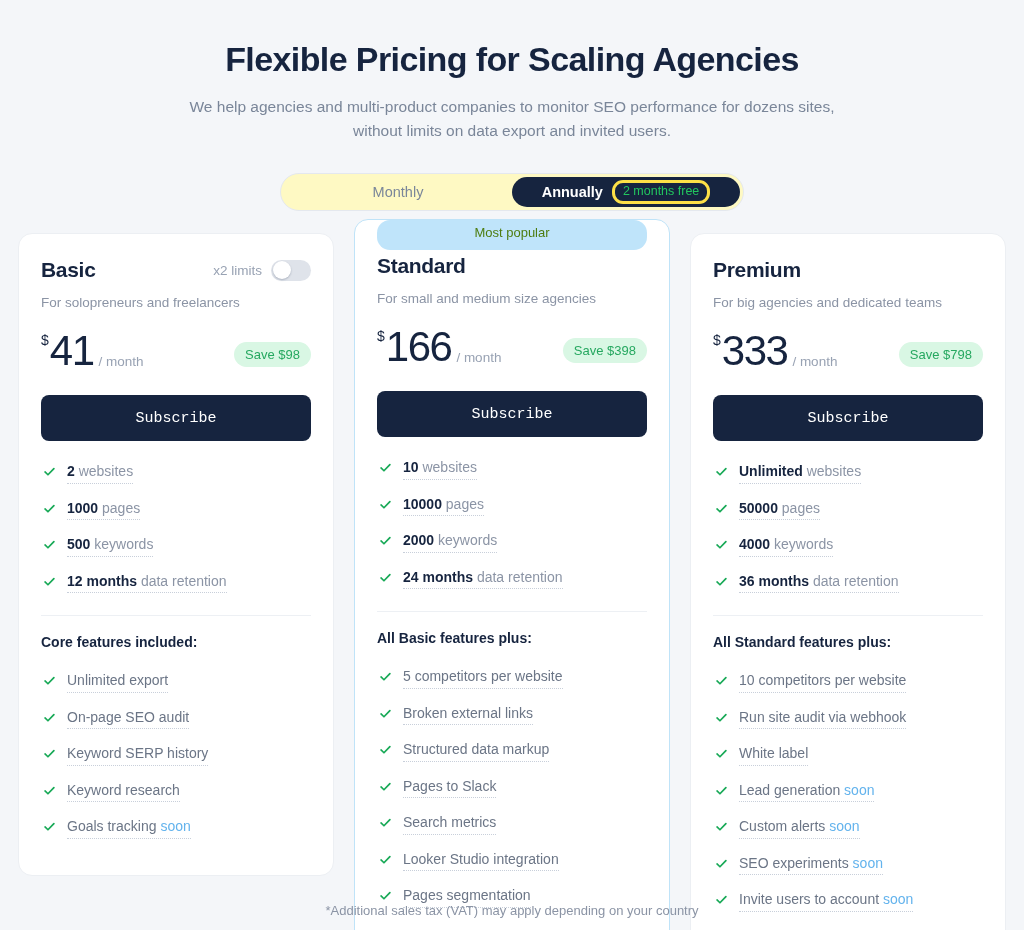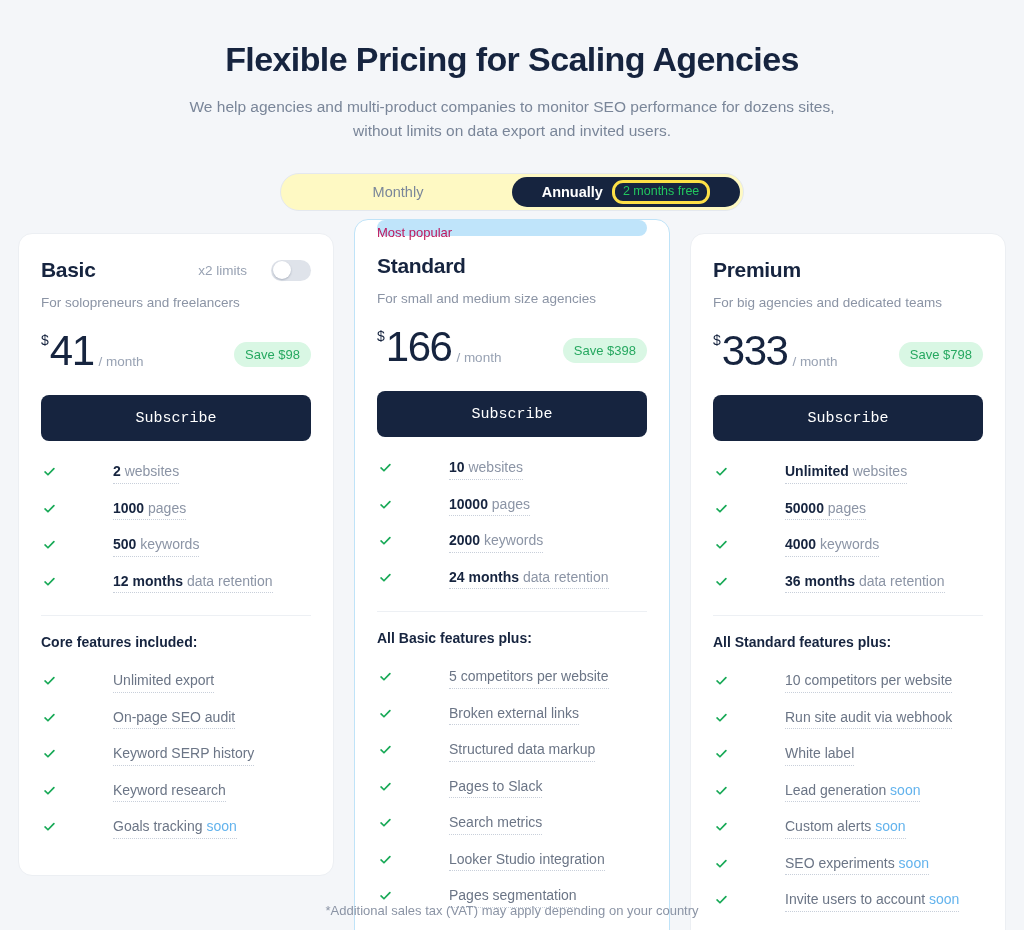"Most popular" .popular-badge { color: #be185d -> #4d7c0f; height: 16px -> 30px; text-align: left -> center }
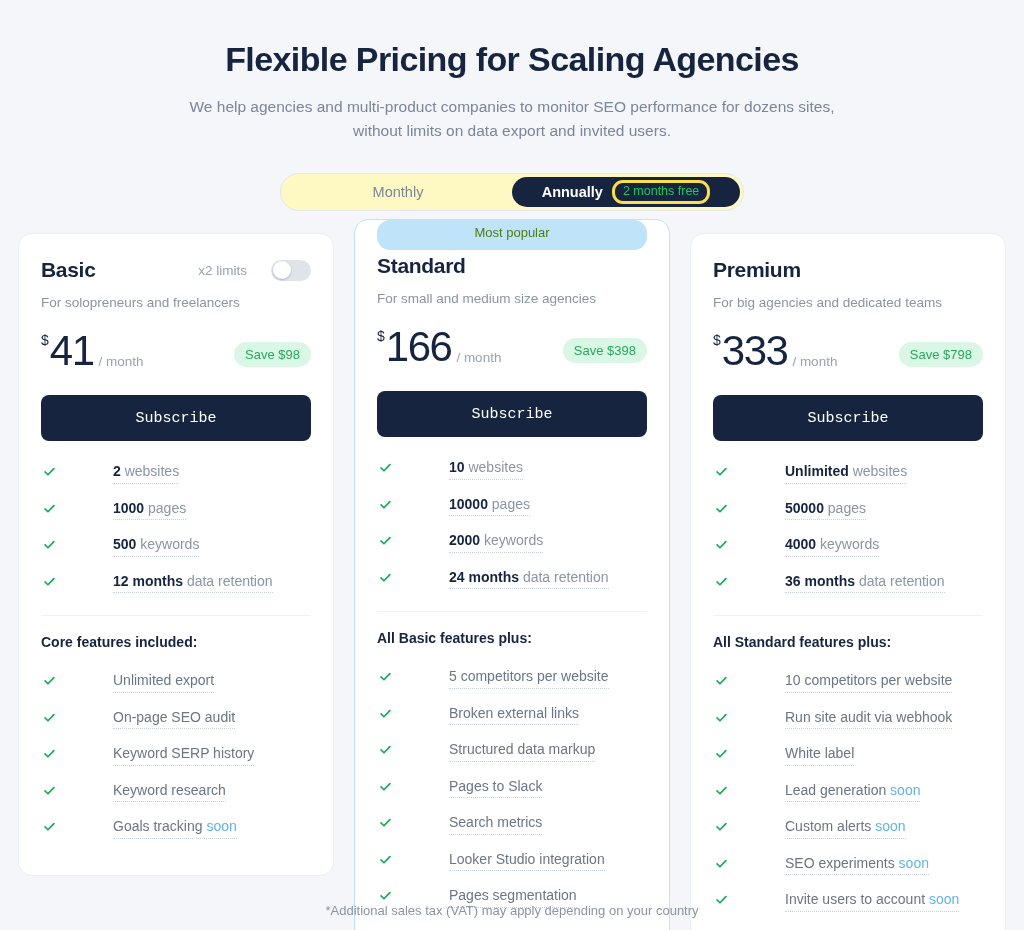"x2 limits" .limits { gap: 24px -> 9px }
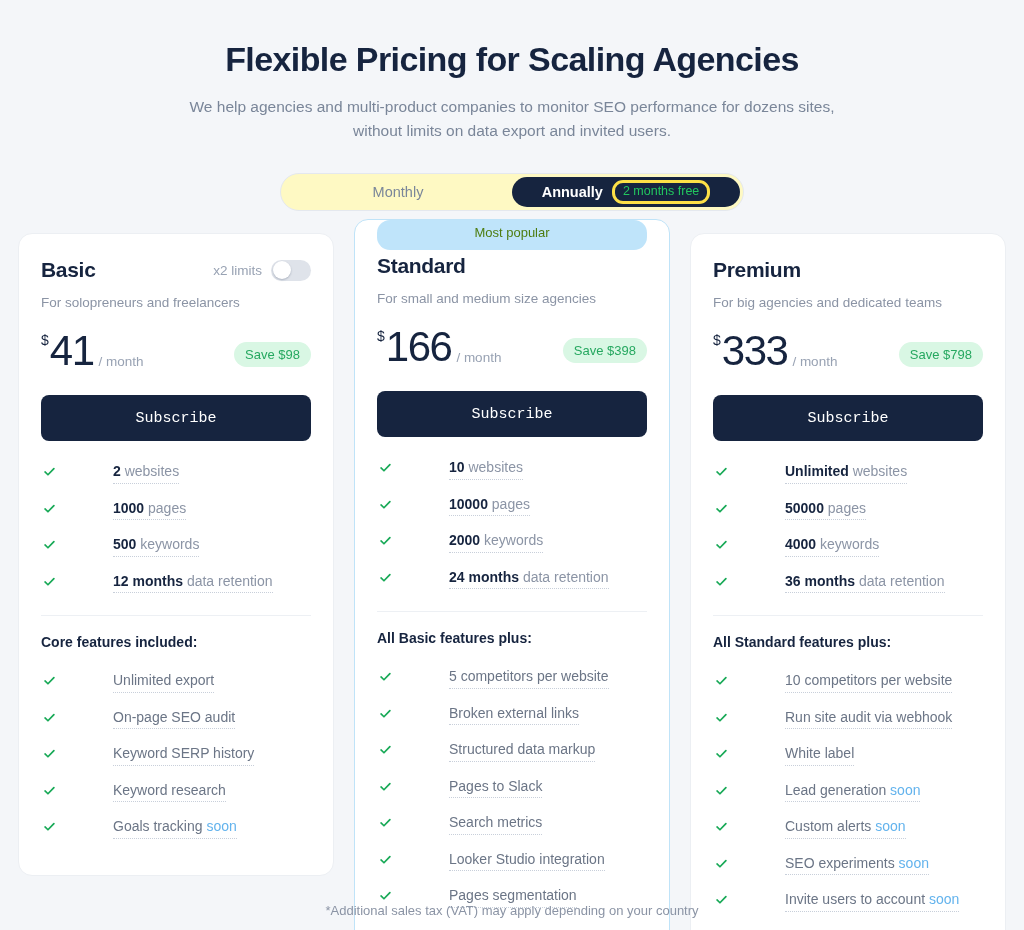"2 websites" .ftext { margin-left: 46px -> none }
